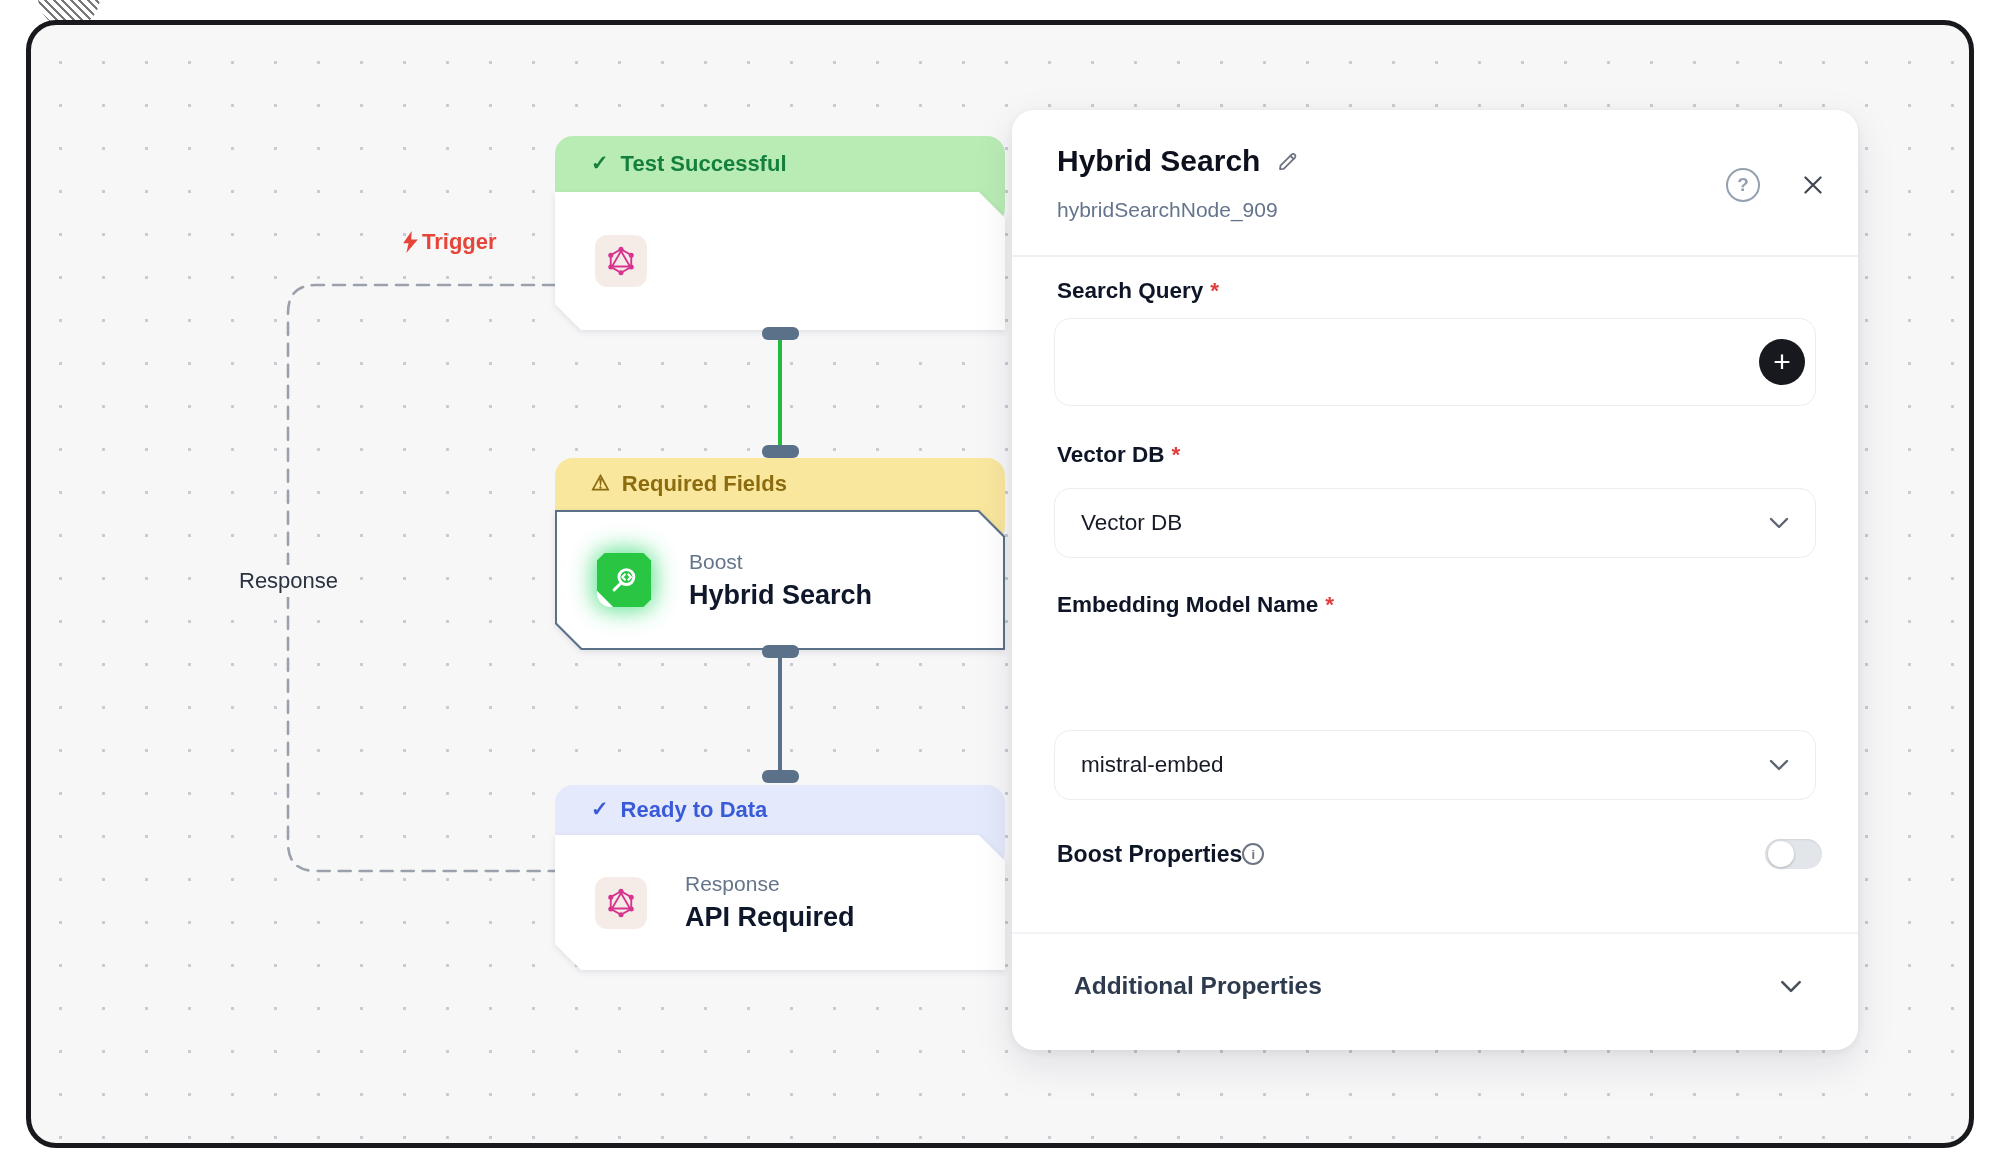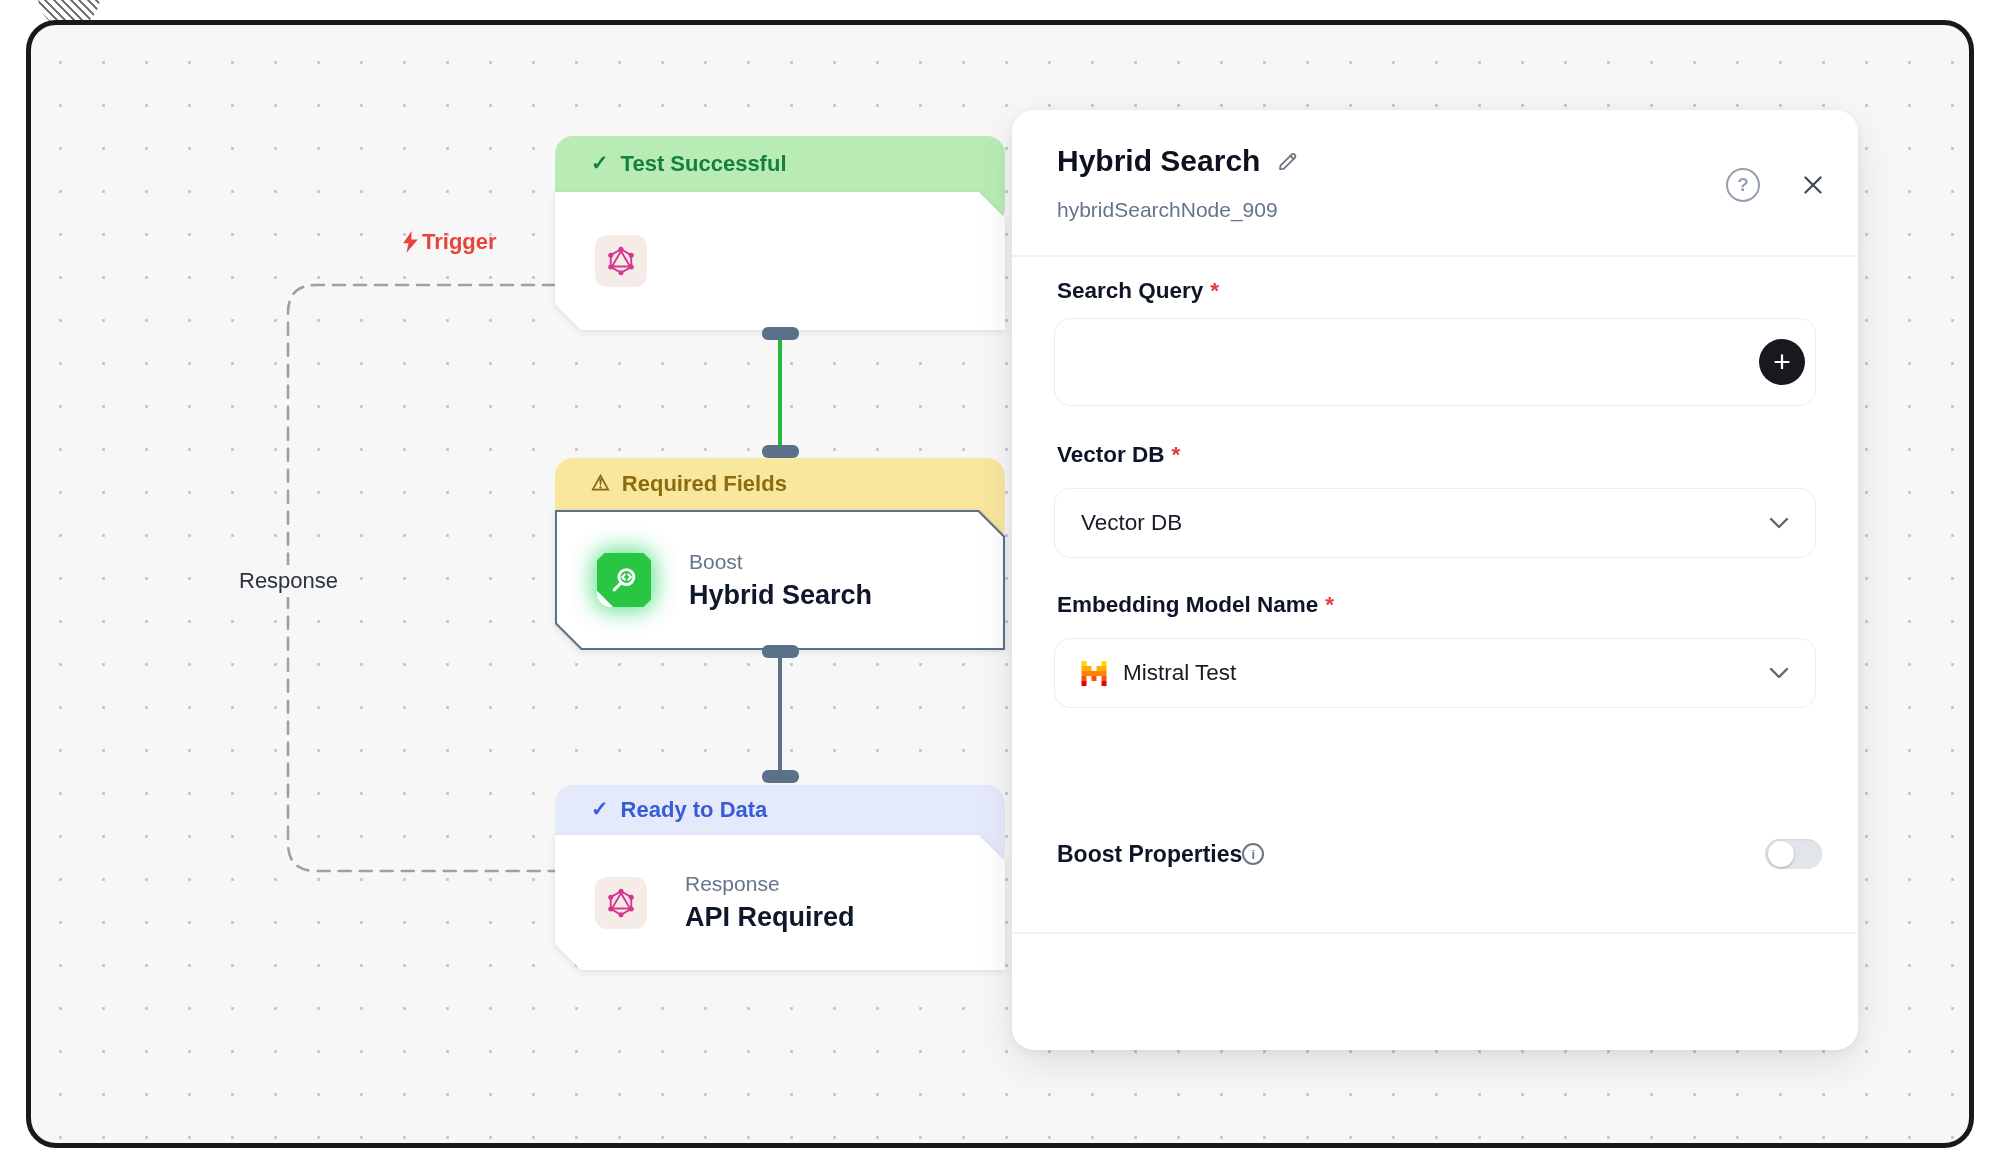"Mistral Test" div.f-select { html: <div> <svg> <rect></rect> <rect></rect> <rect></rect> <rect></rect> <rect></rect> <rect></rect> <rect></rect> <rect></rect> <rect></rect> <rect></rect> </svg> <span>Mistral Test</span> <span> <svg> <path></path> </svg> </span> </div> -> none }
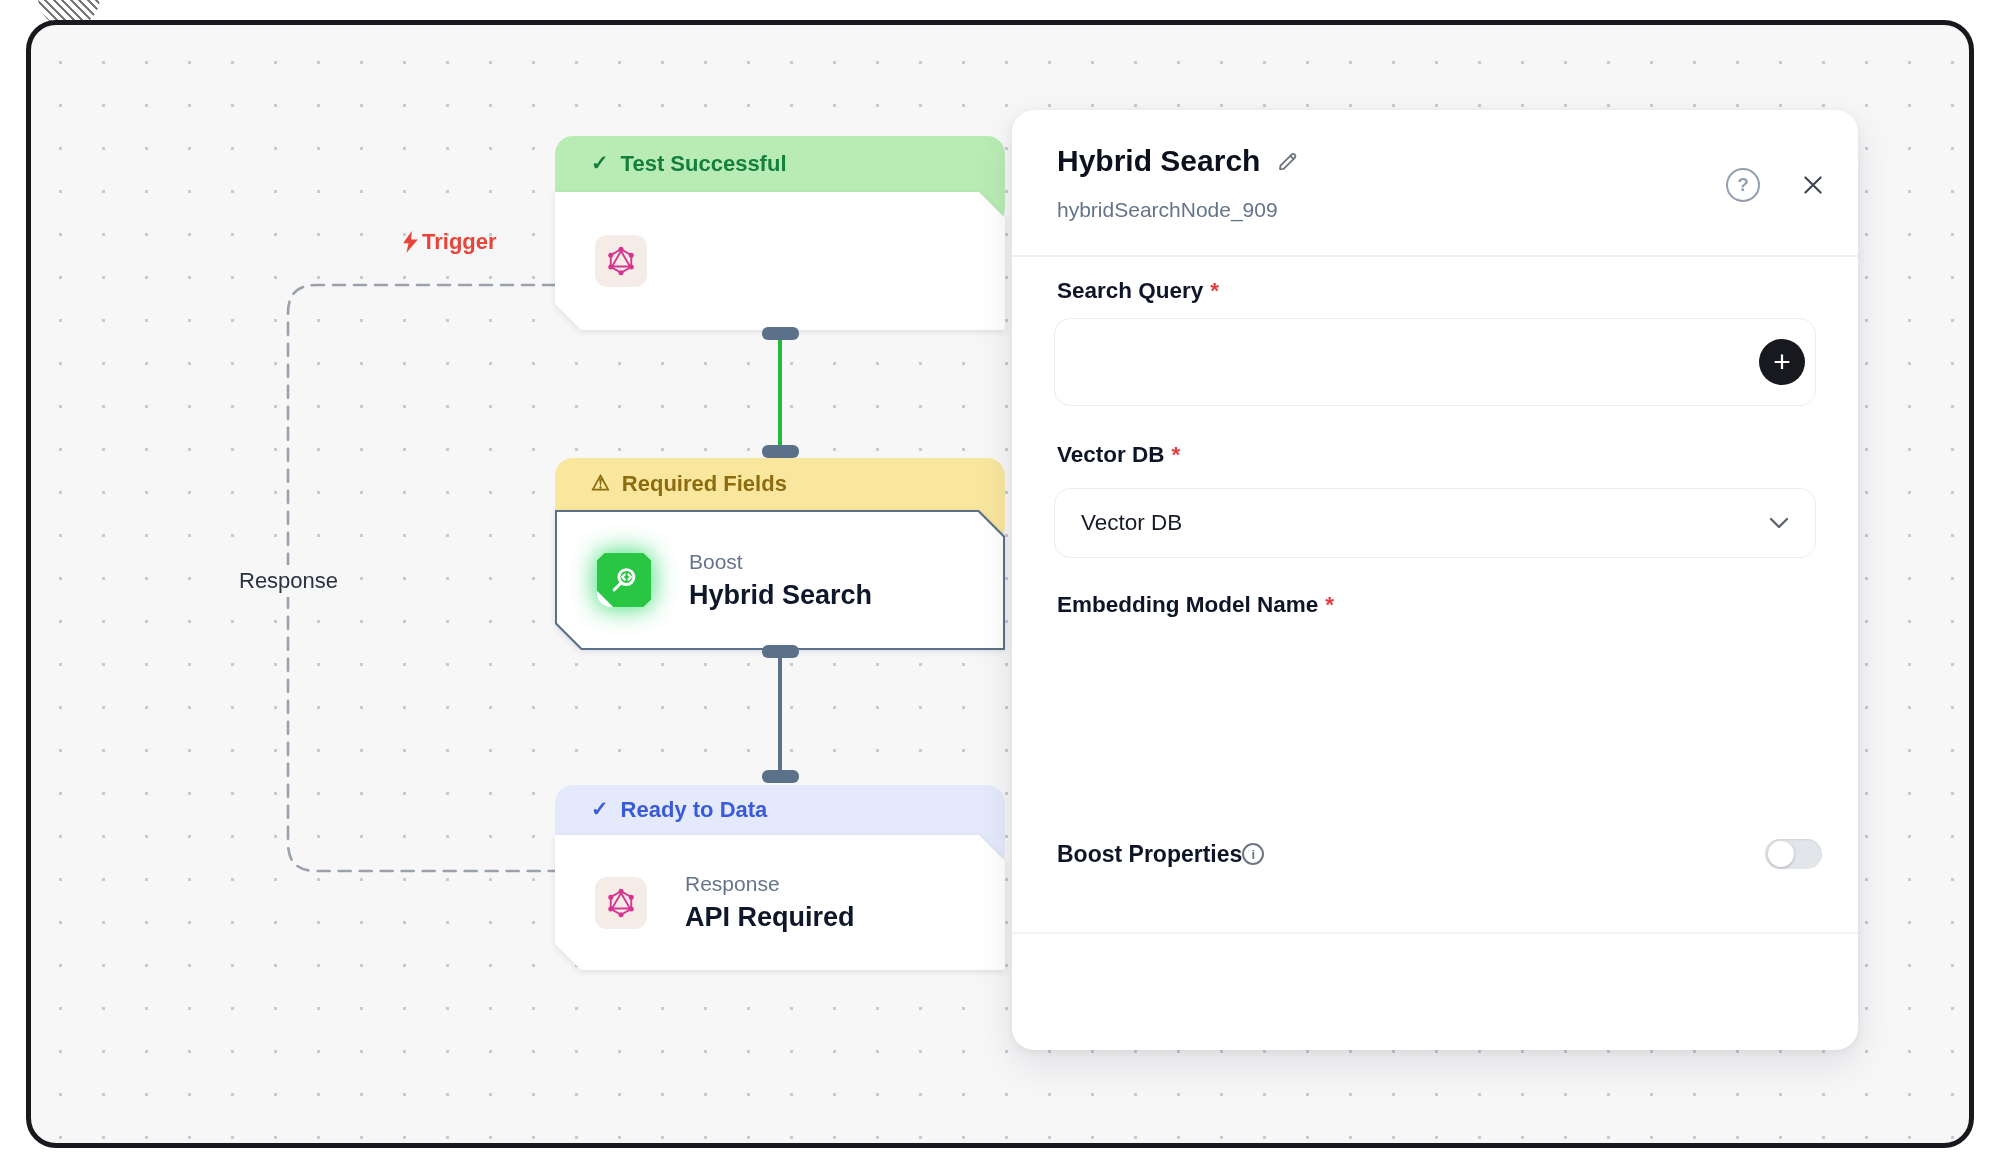"mistral-embed" div.f-select { html: none -> <div> <span>mistral-embed</span> <span> <svg> <path></path> </svg> </span> </div> }
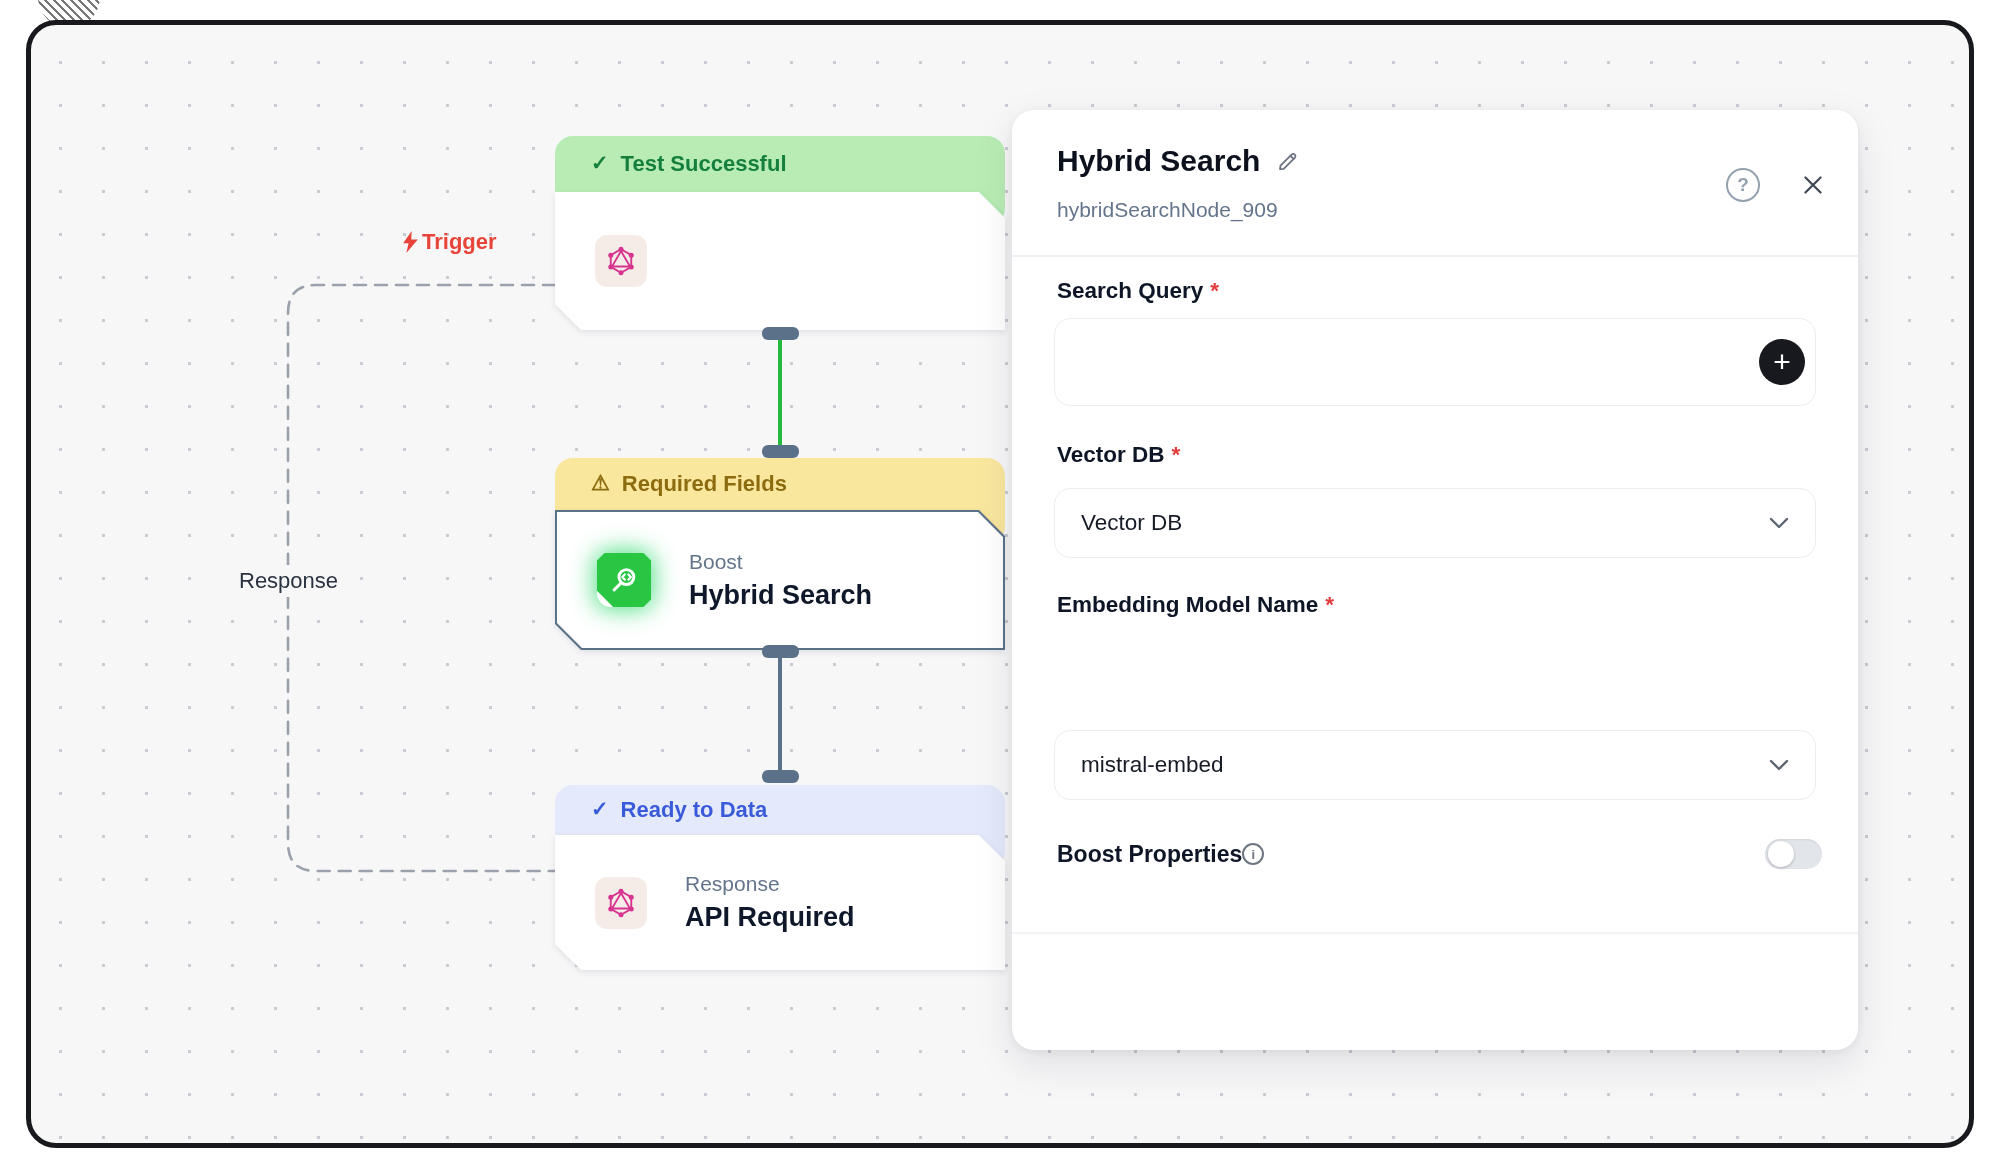"Additional Properties" div.addl { html: none -> <div> <span>Additional Properties</span> <span> <svg> <path></path> </svg> </span> </div> }
